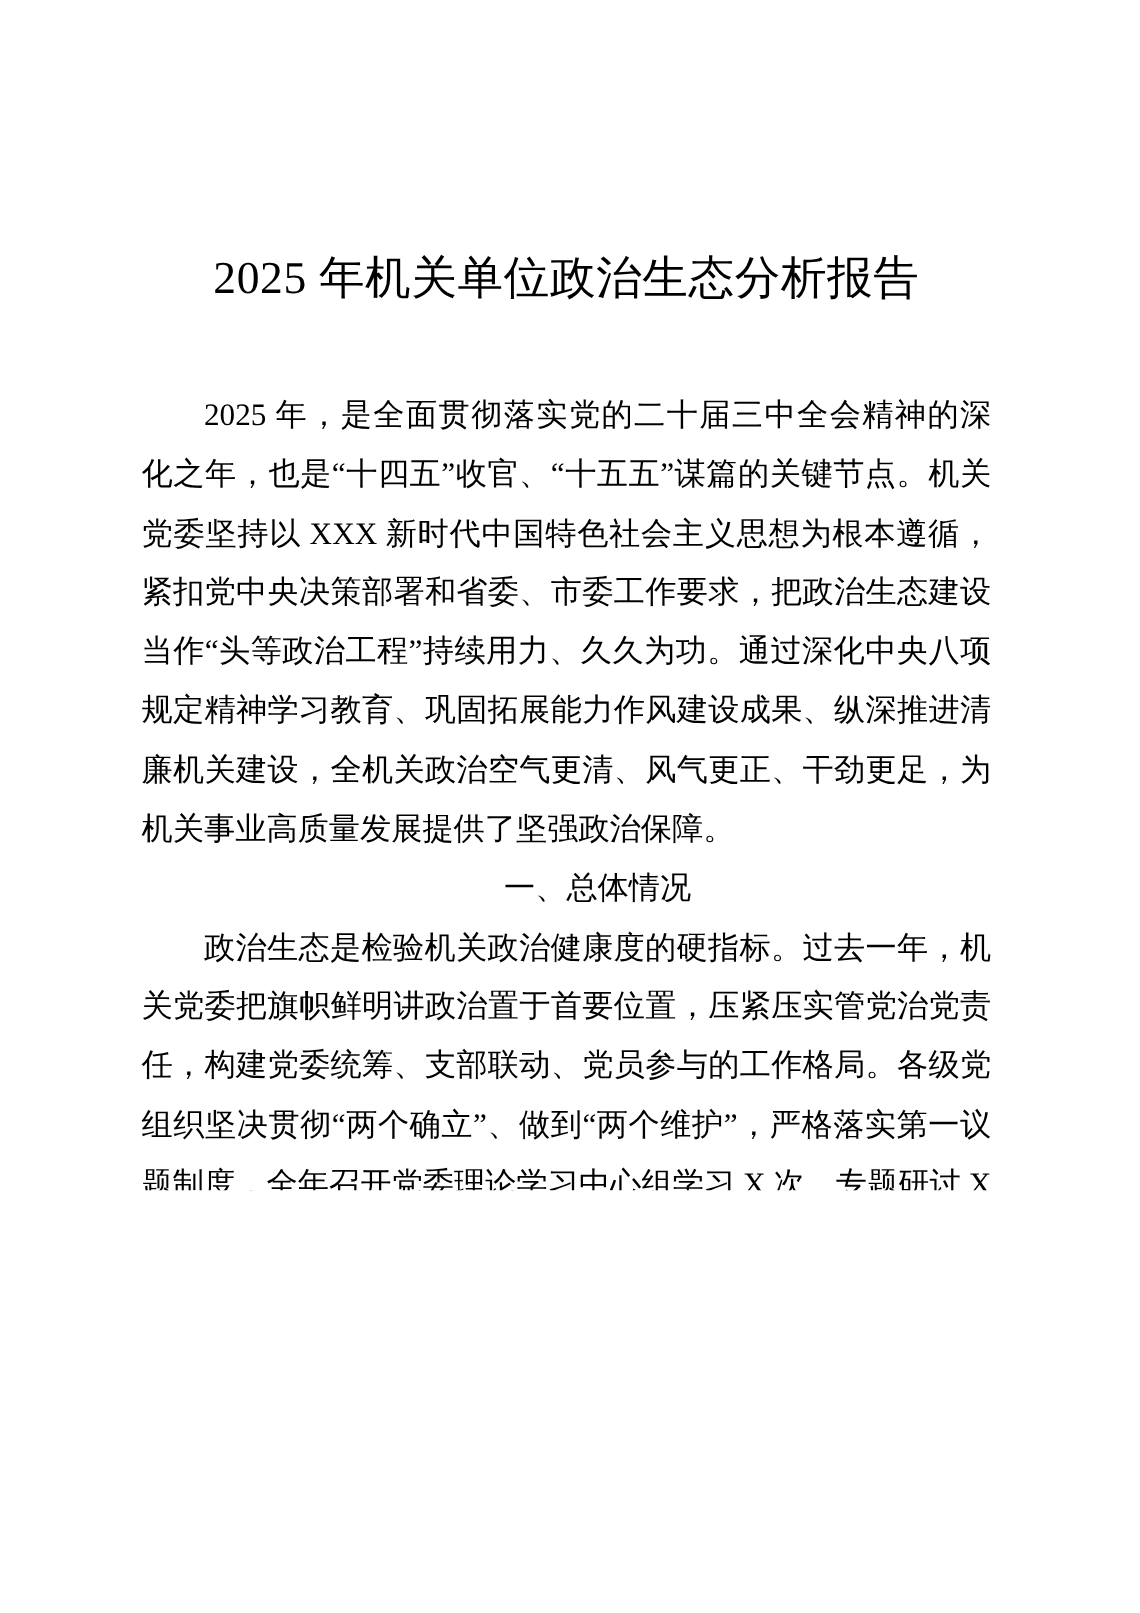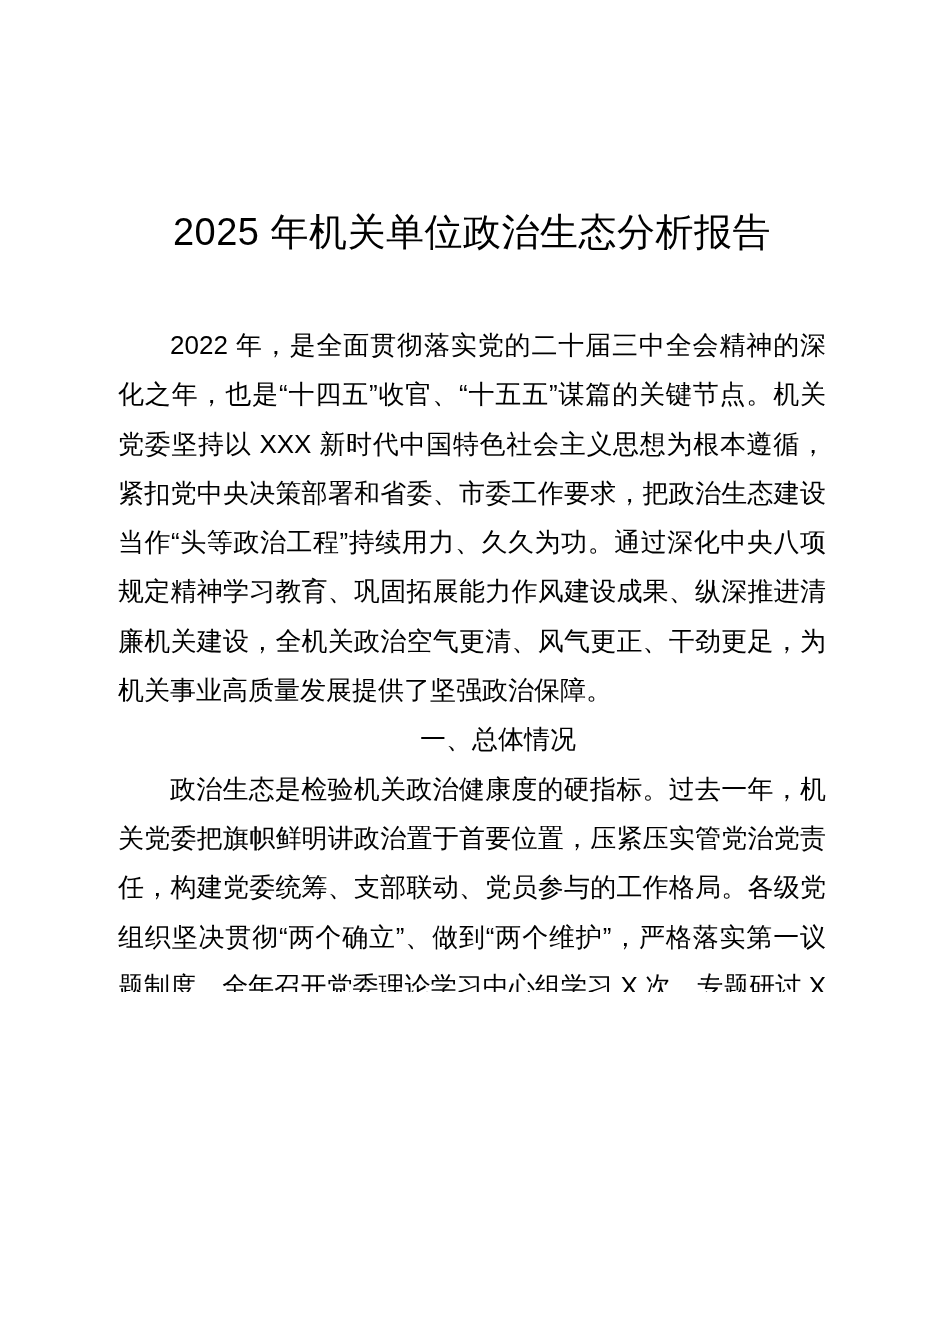"2025 年机关单位政治生态分析报告" .page { font-family: Liberation Sans, sans-serif -> Liberation Serif, serif }
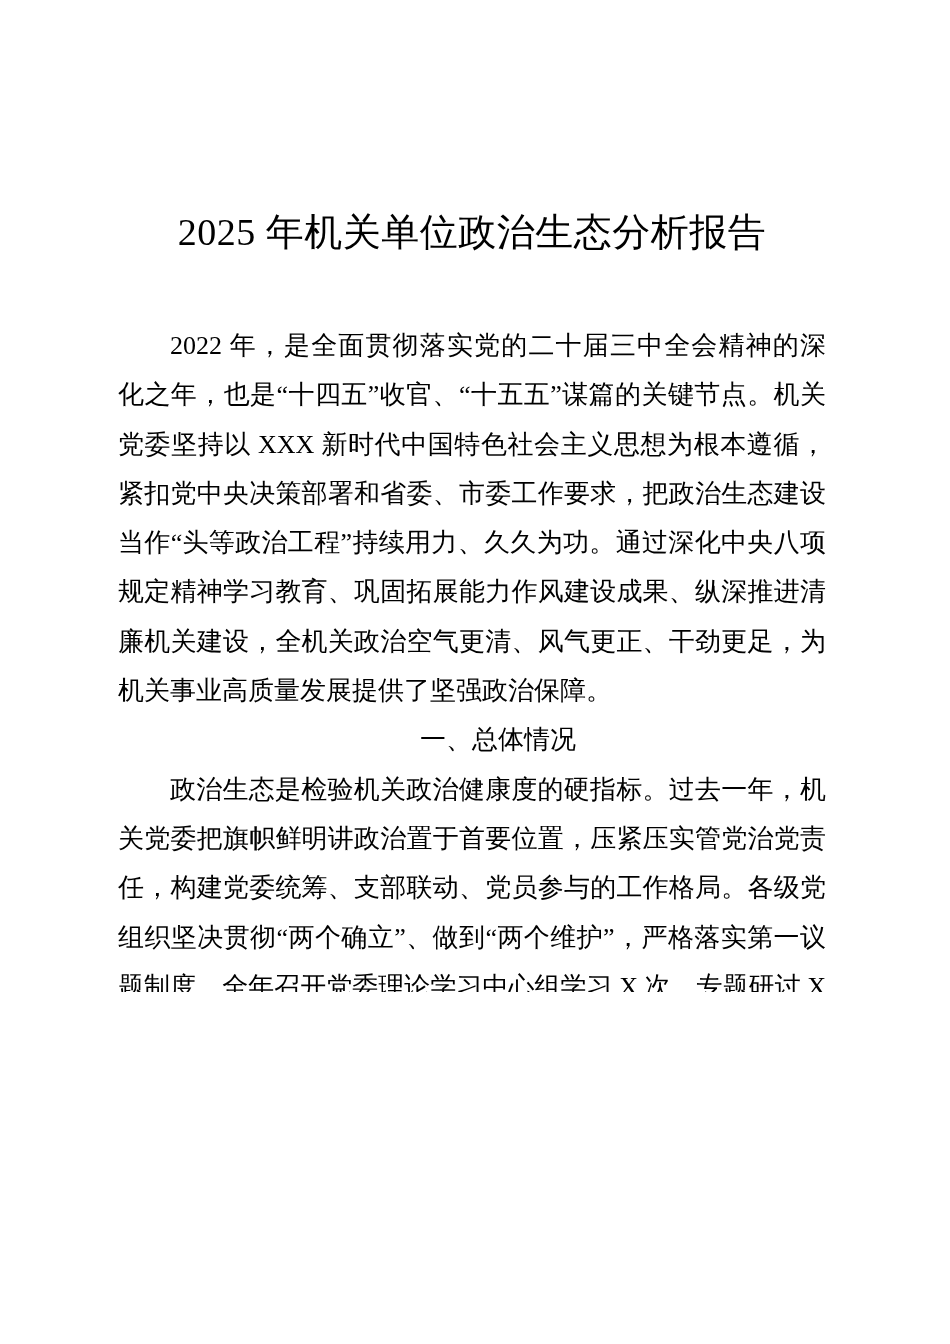"2022" p.para { text: 2022 -> 2025 }
